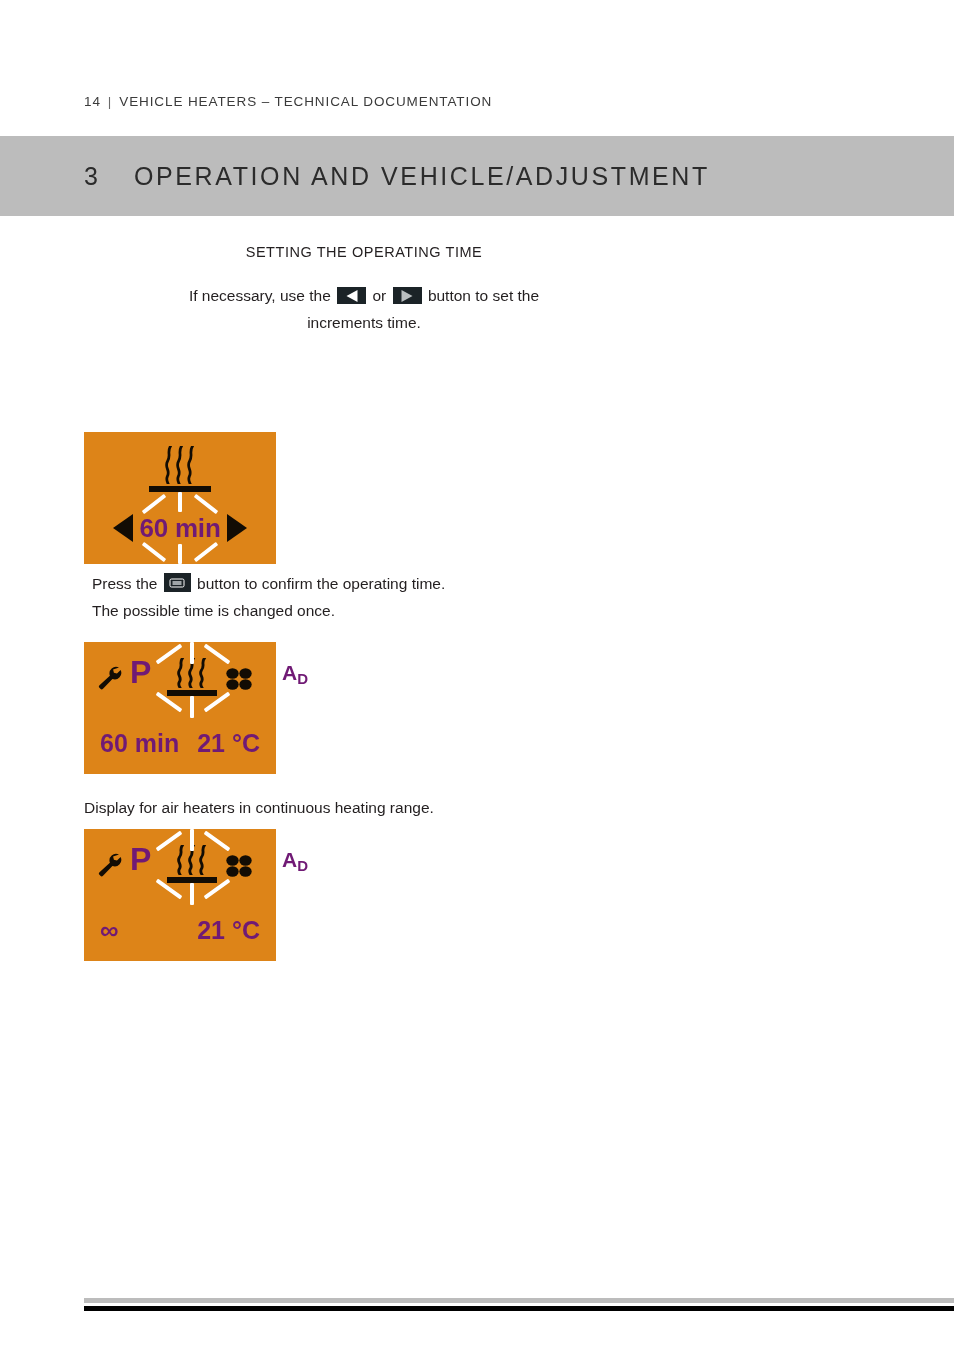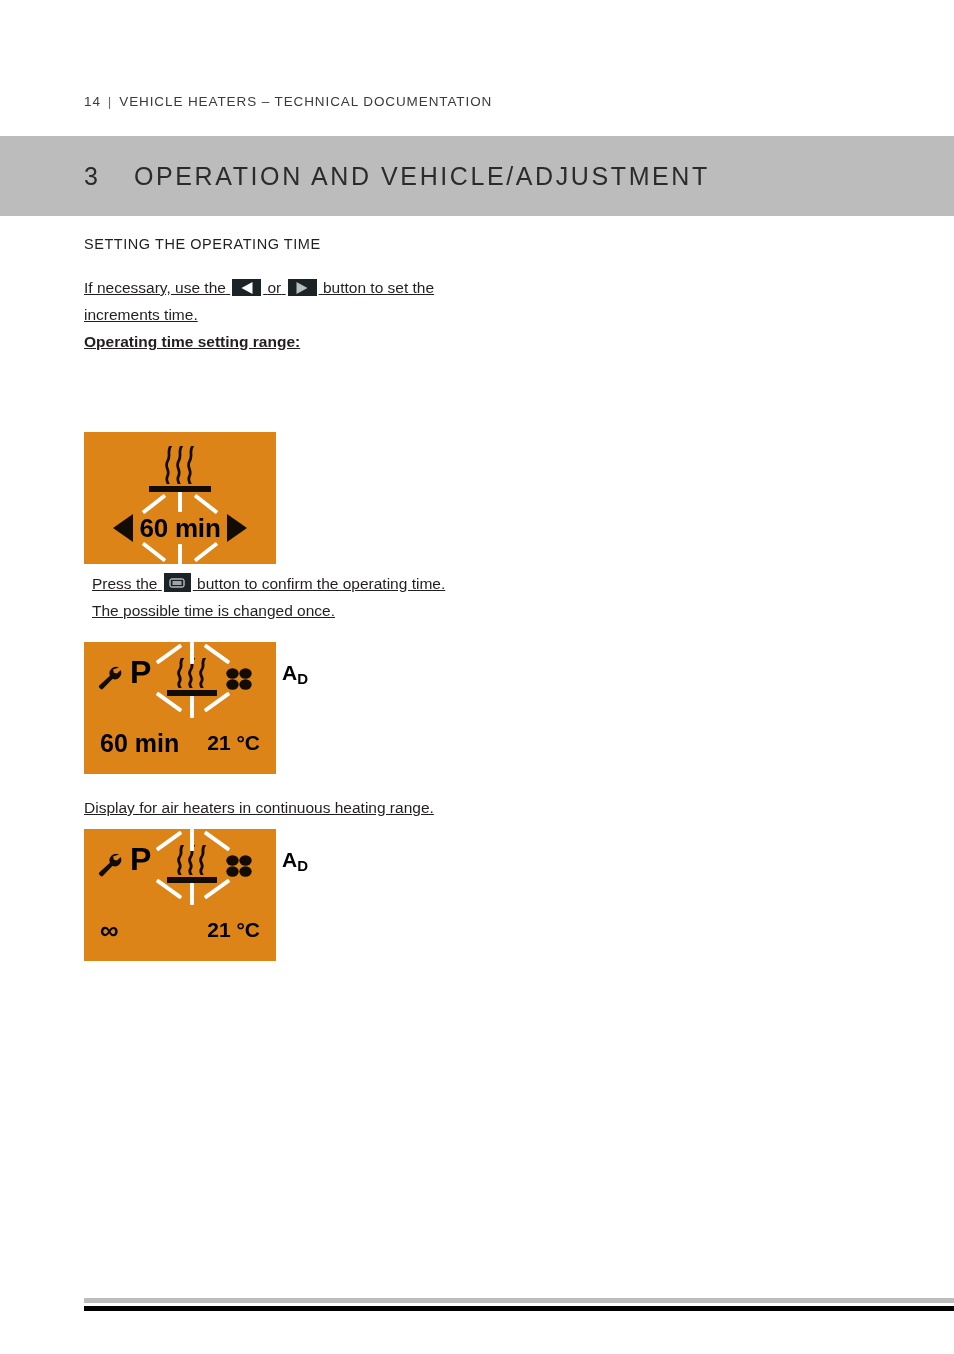"SETTING THE OPERATING TIME" .content { text-align: none -> center; top: 236px -> 244px }
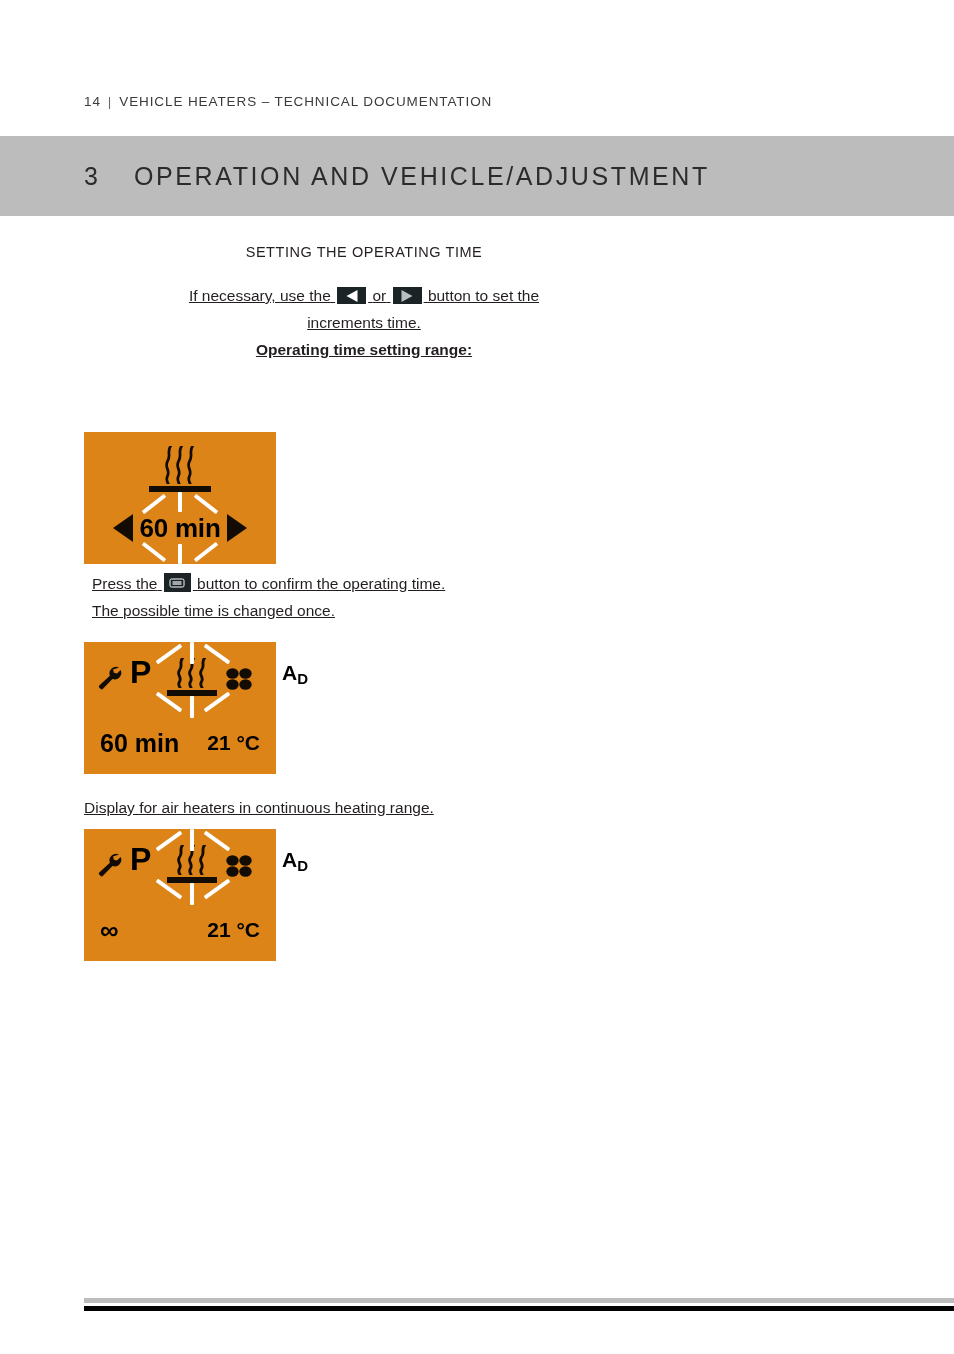"If necessary, use the or" .para { text-decoration: underline -> none }
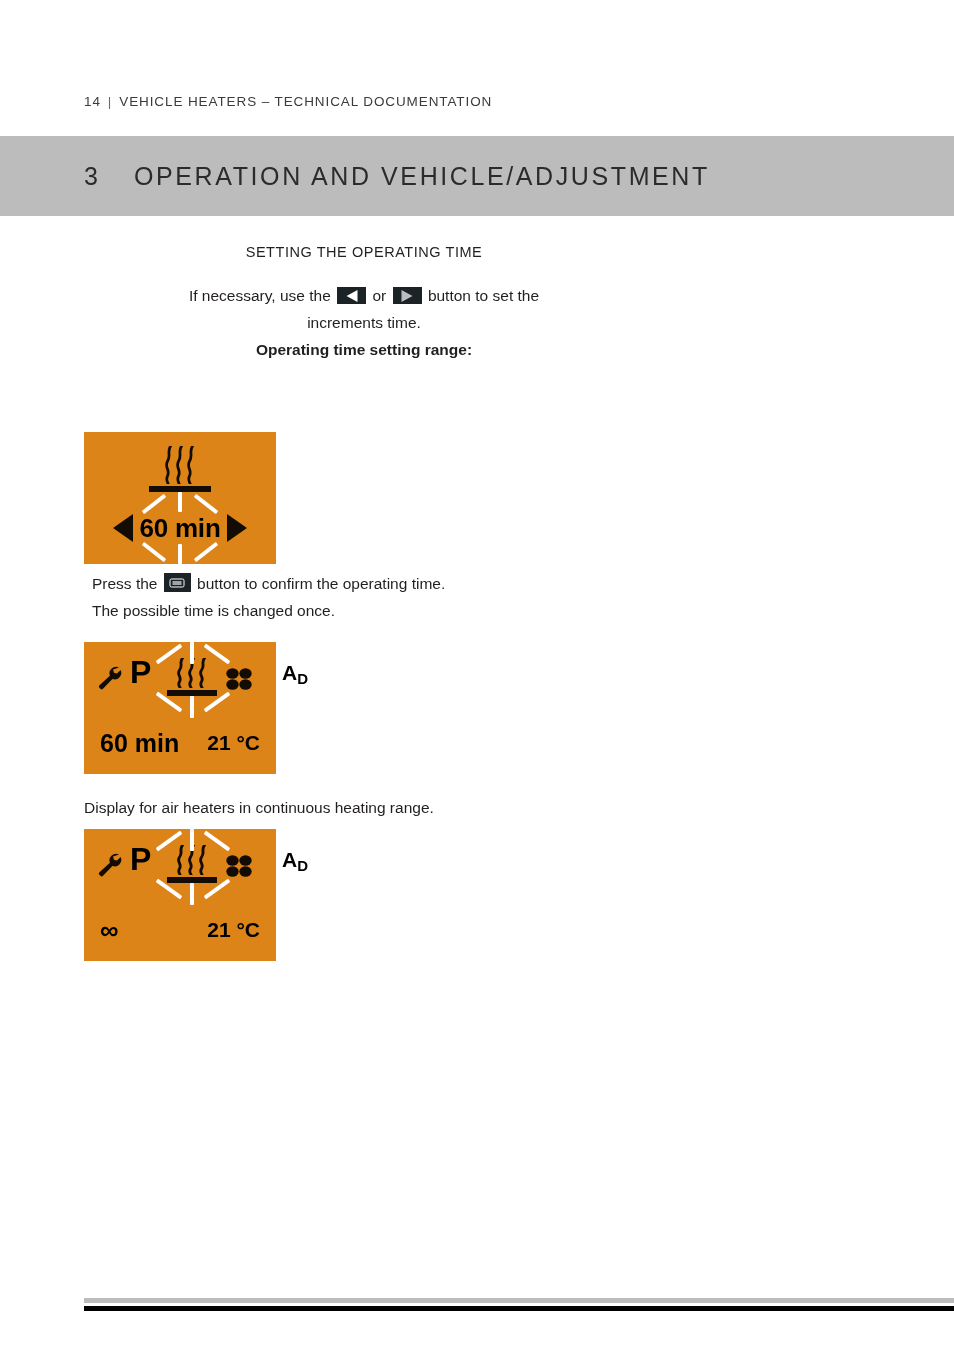"Operating time setting range:" p.para { html: <p>Operating time setting range:</p> -> none }
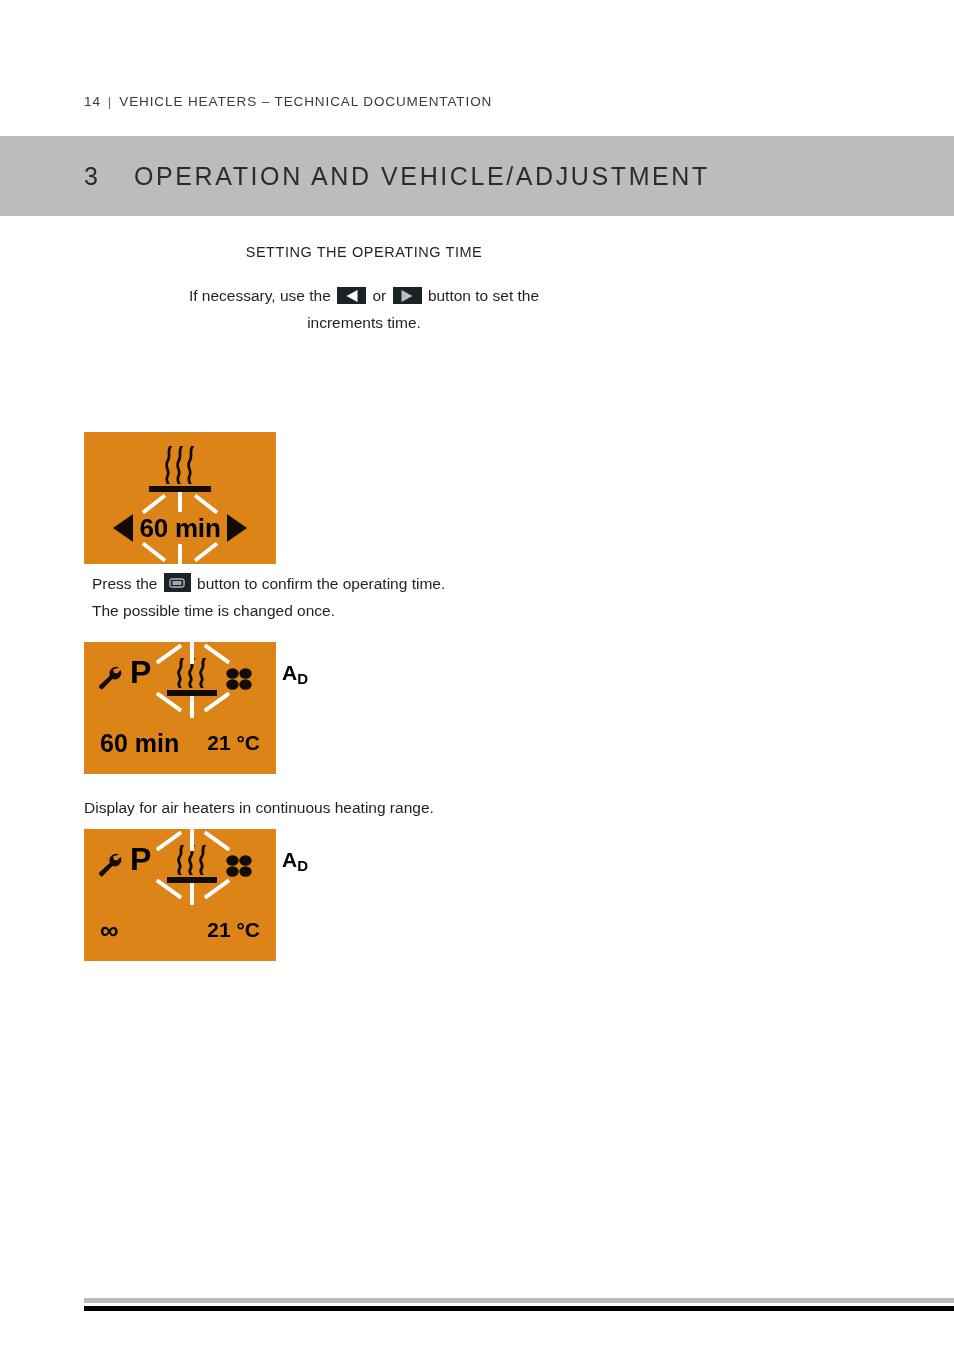"60 min" .lcd { color: #000000 -> #701a75 }
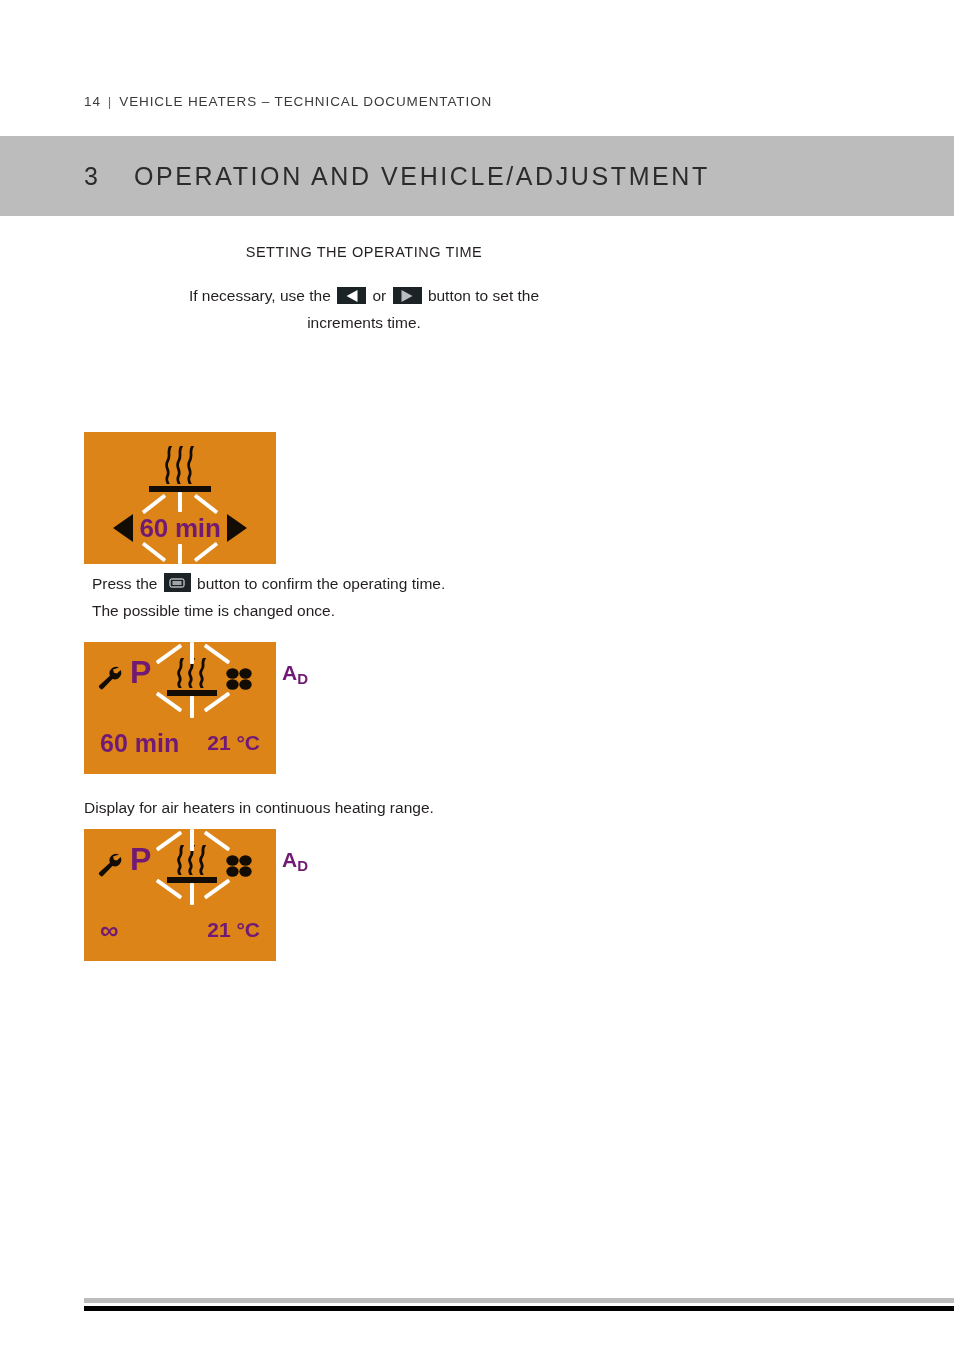"21 °C" .lcd-temp { font-size: 21px -> 25px }
